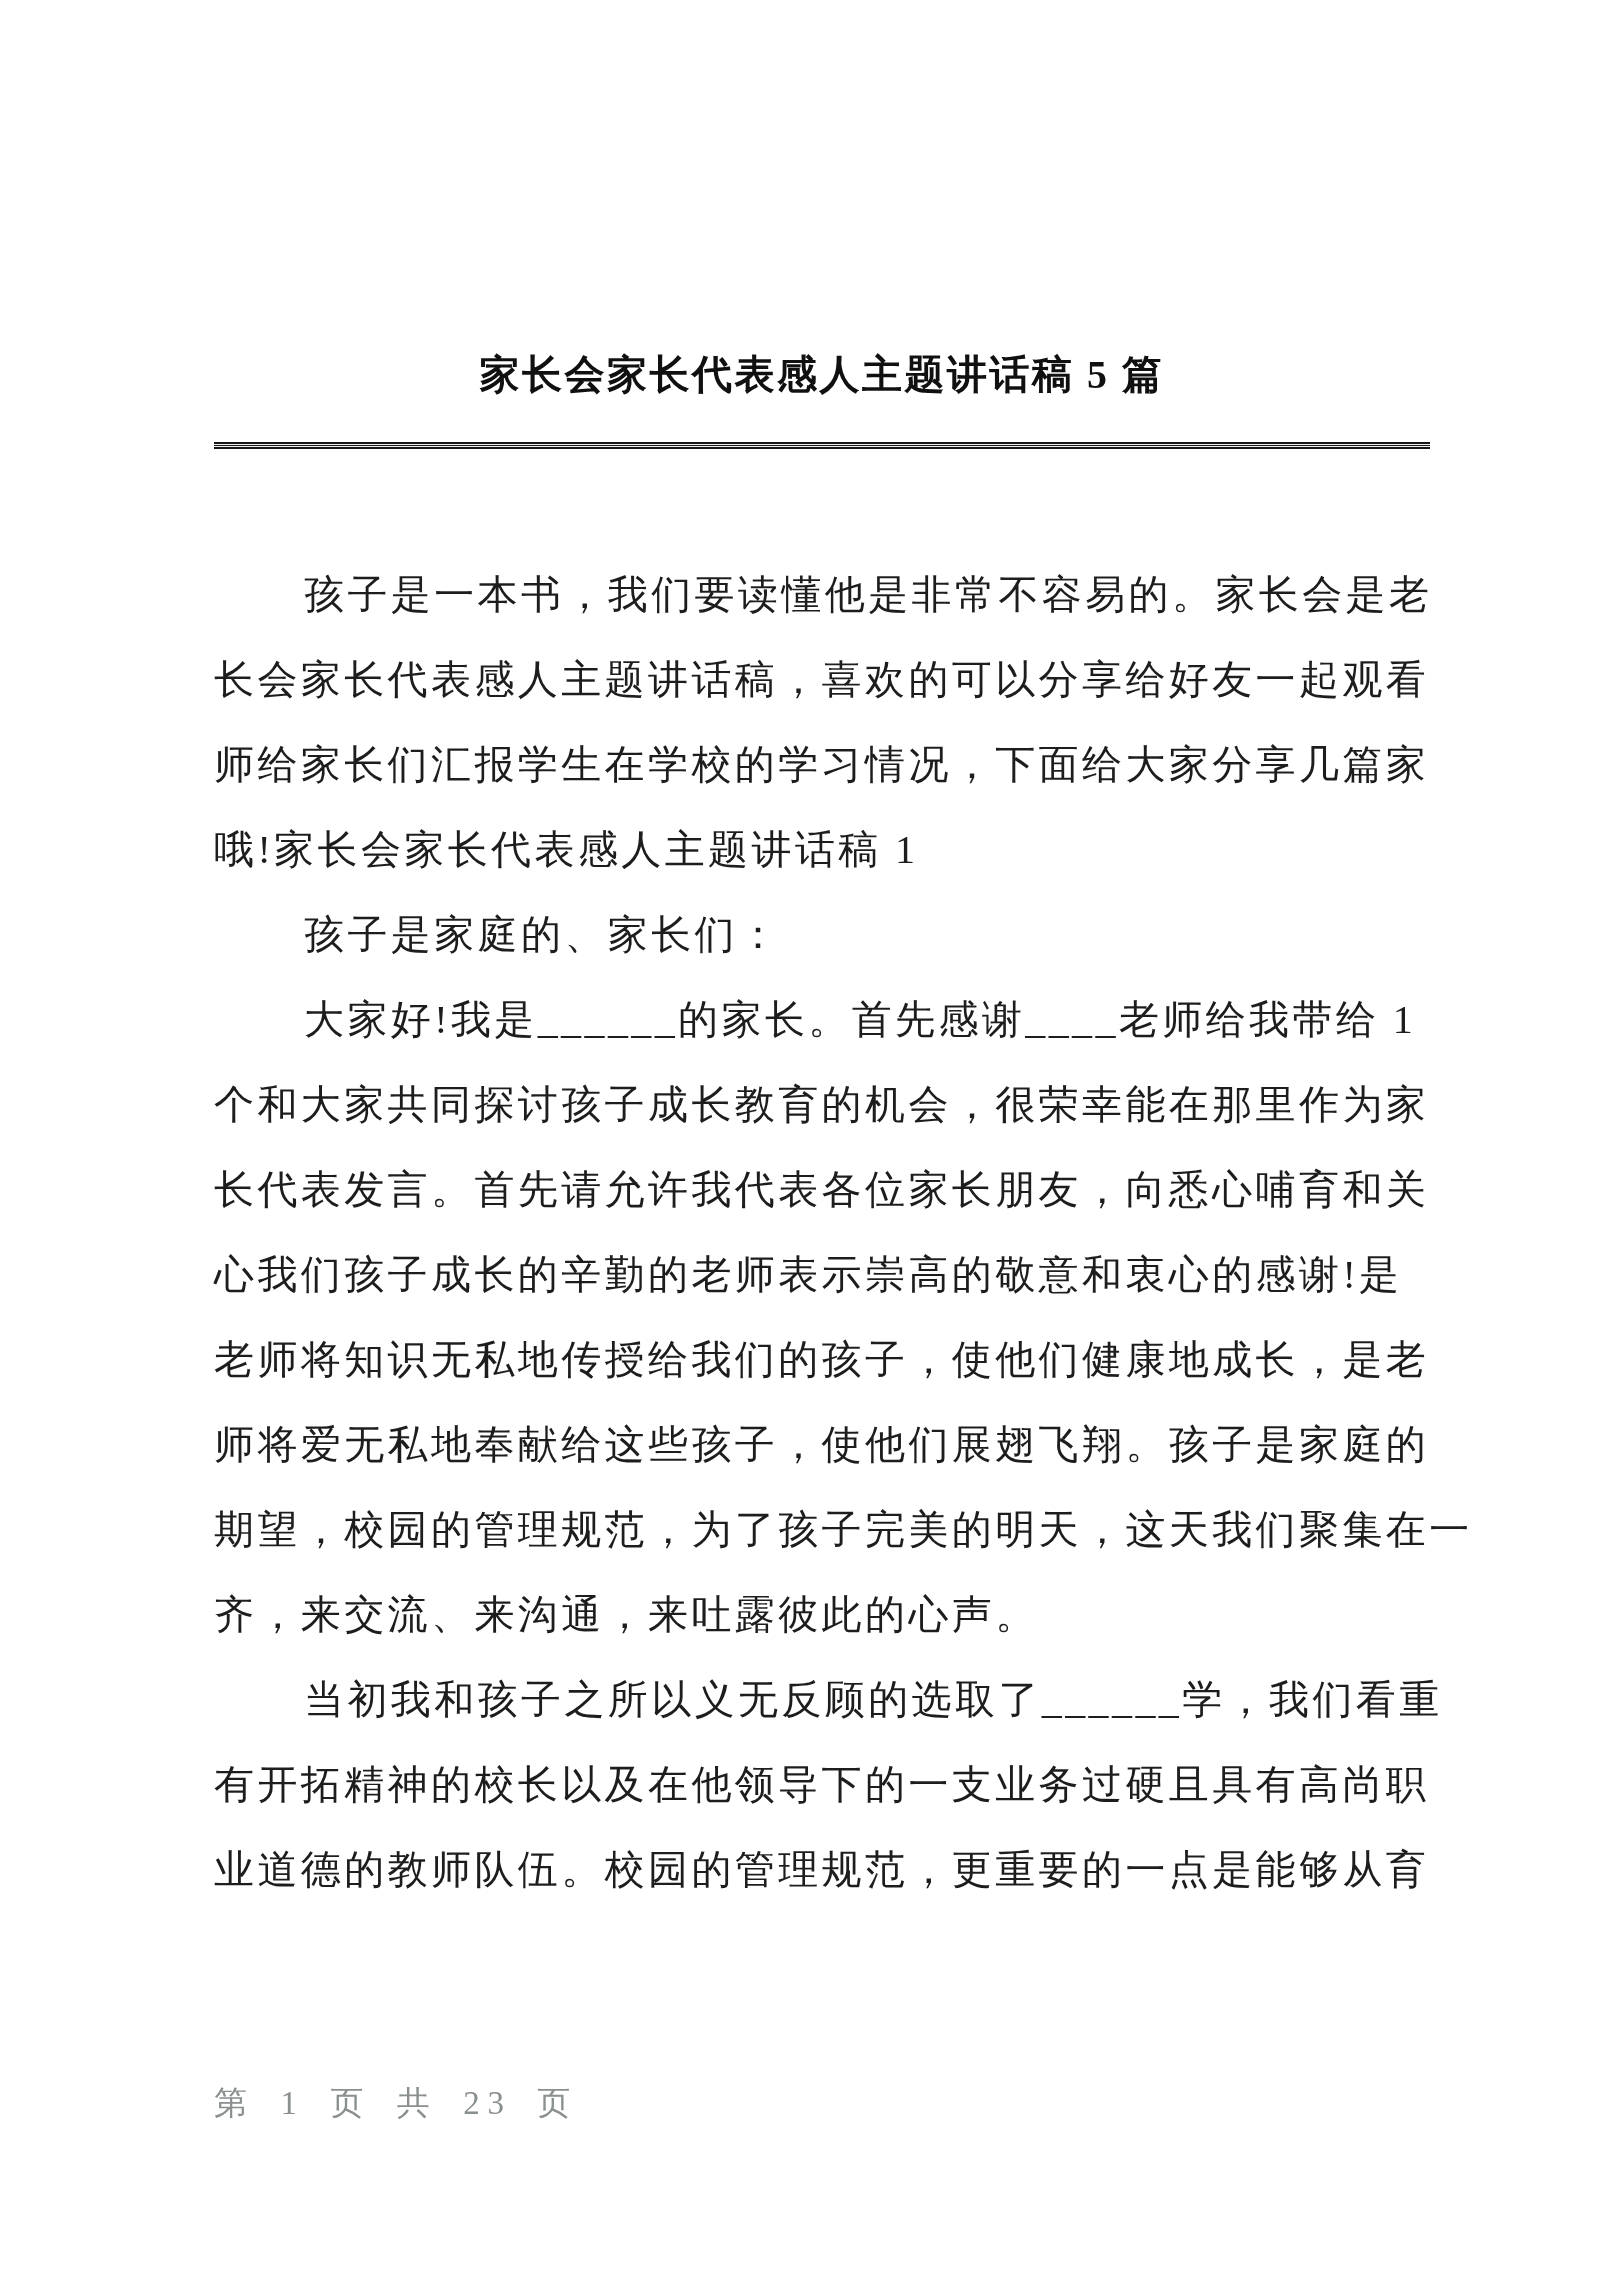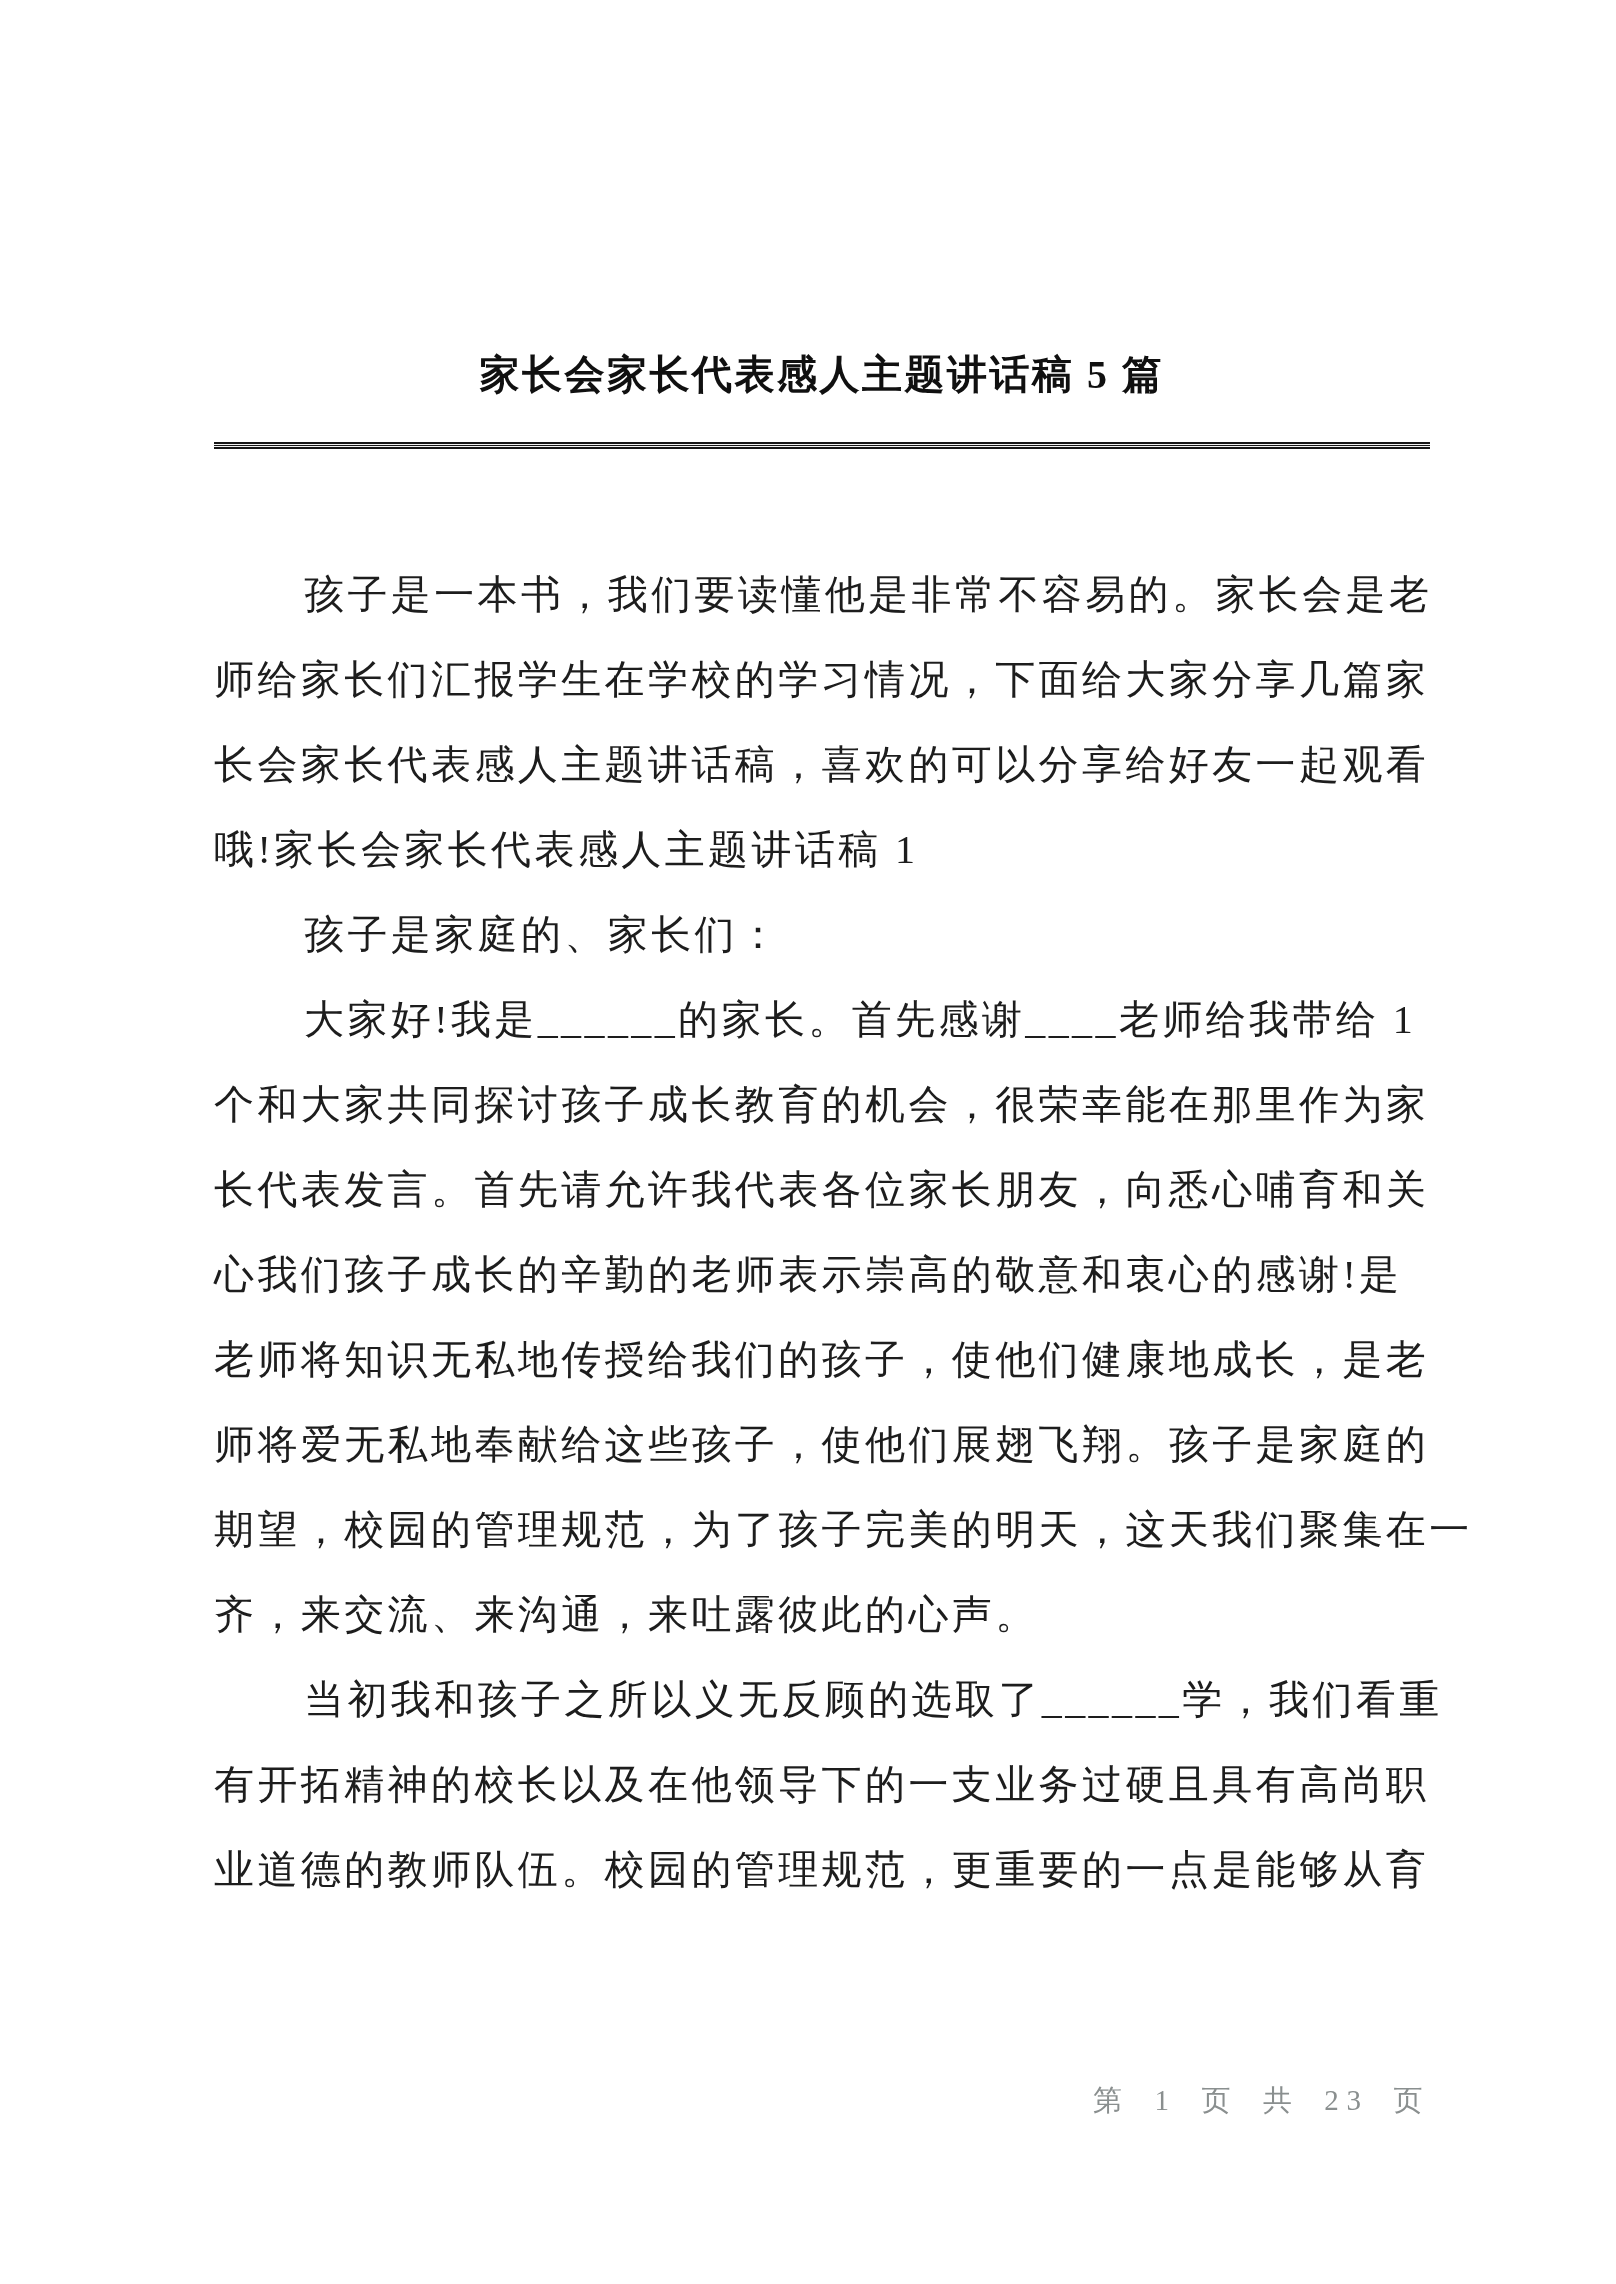"师给家长们汇报学生在学校的学习情况，下面给大家分享几篇家" div.line { order: before "长会家长代表感人主题讲话稿，喜欢的可以分享给好友一起观看" -> after "长会家长代表感人主题讲话稿，喜欢的可以分享给好友一起观看" }
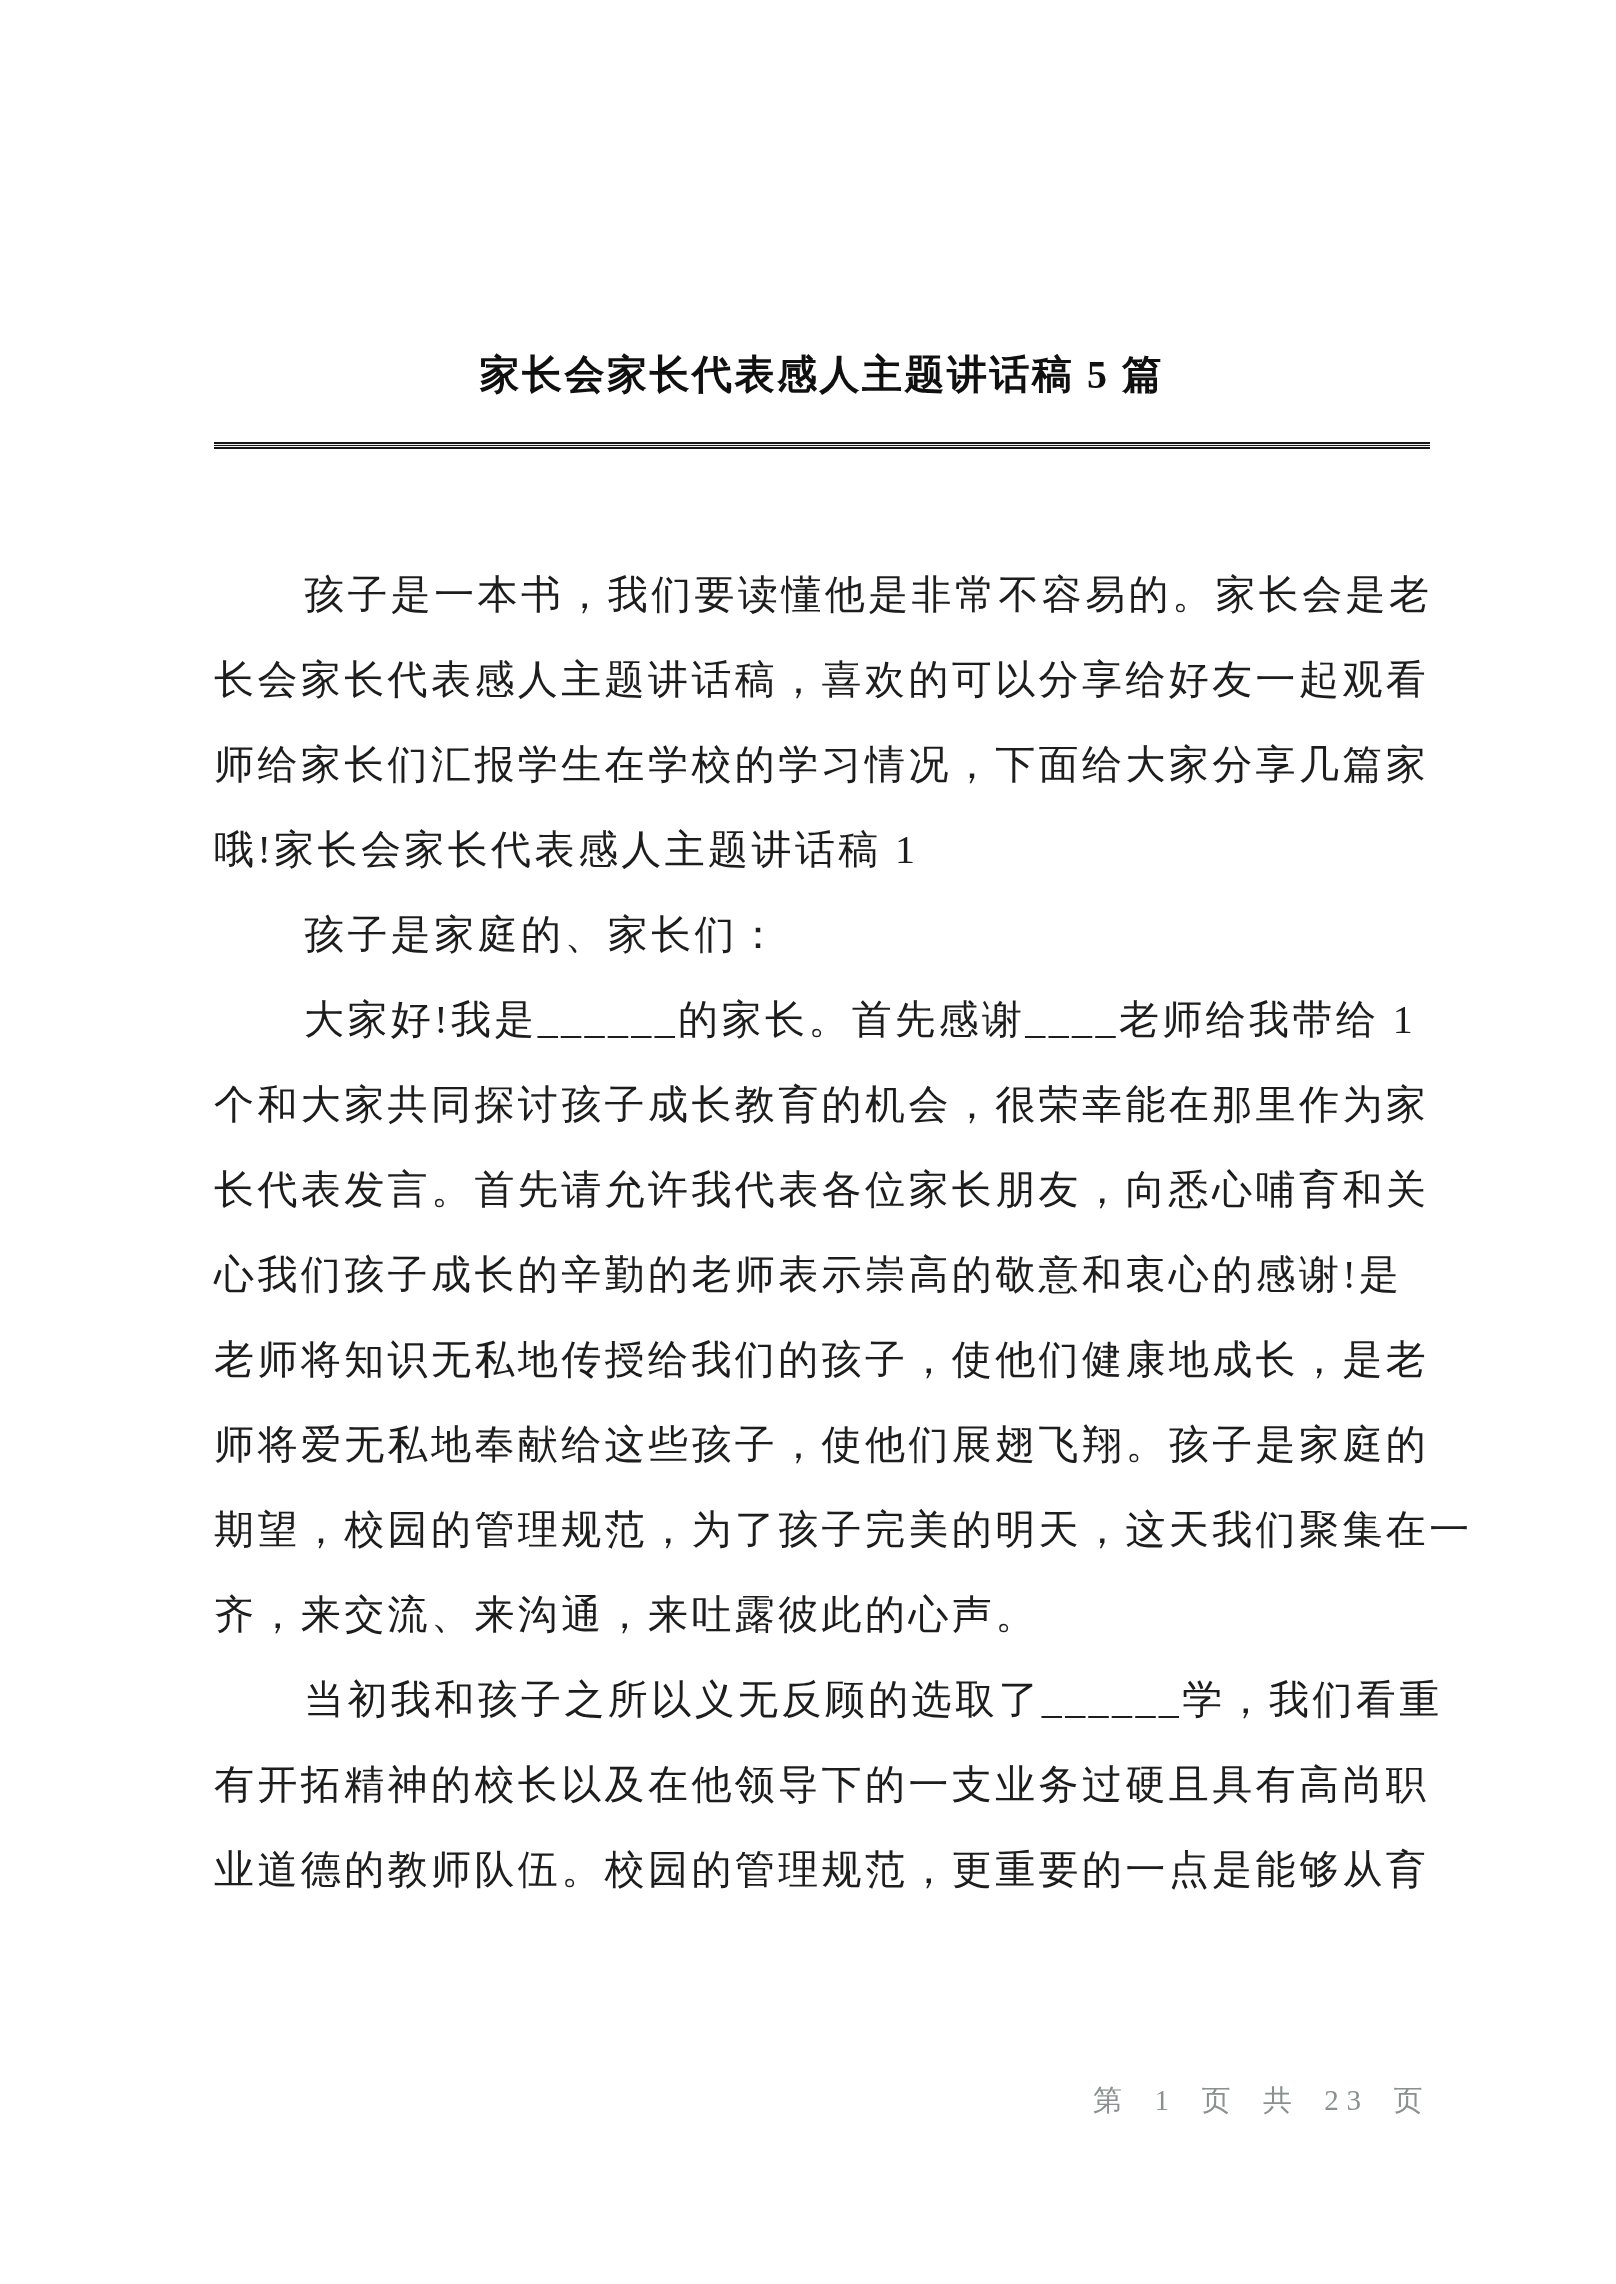"第 1 页 共 23" .doc-footer { font-size: 29px -> 33px; text-align: right -> left }
